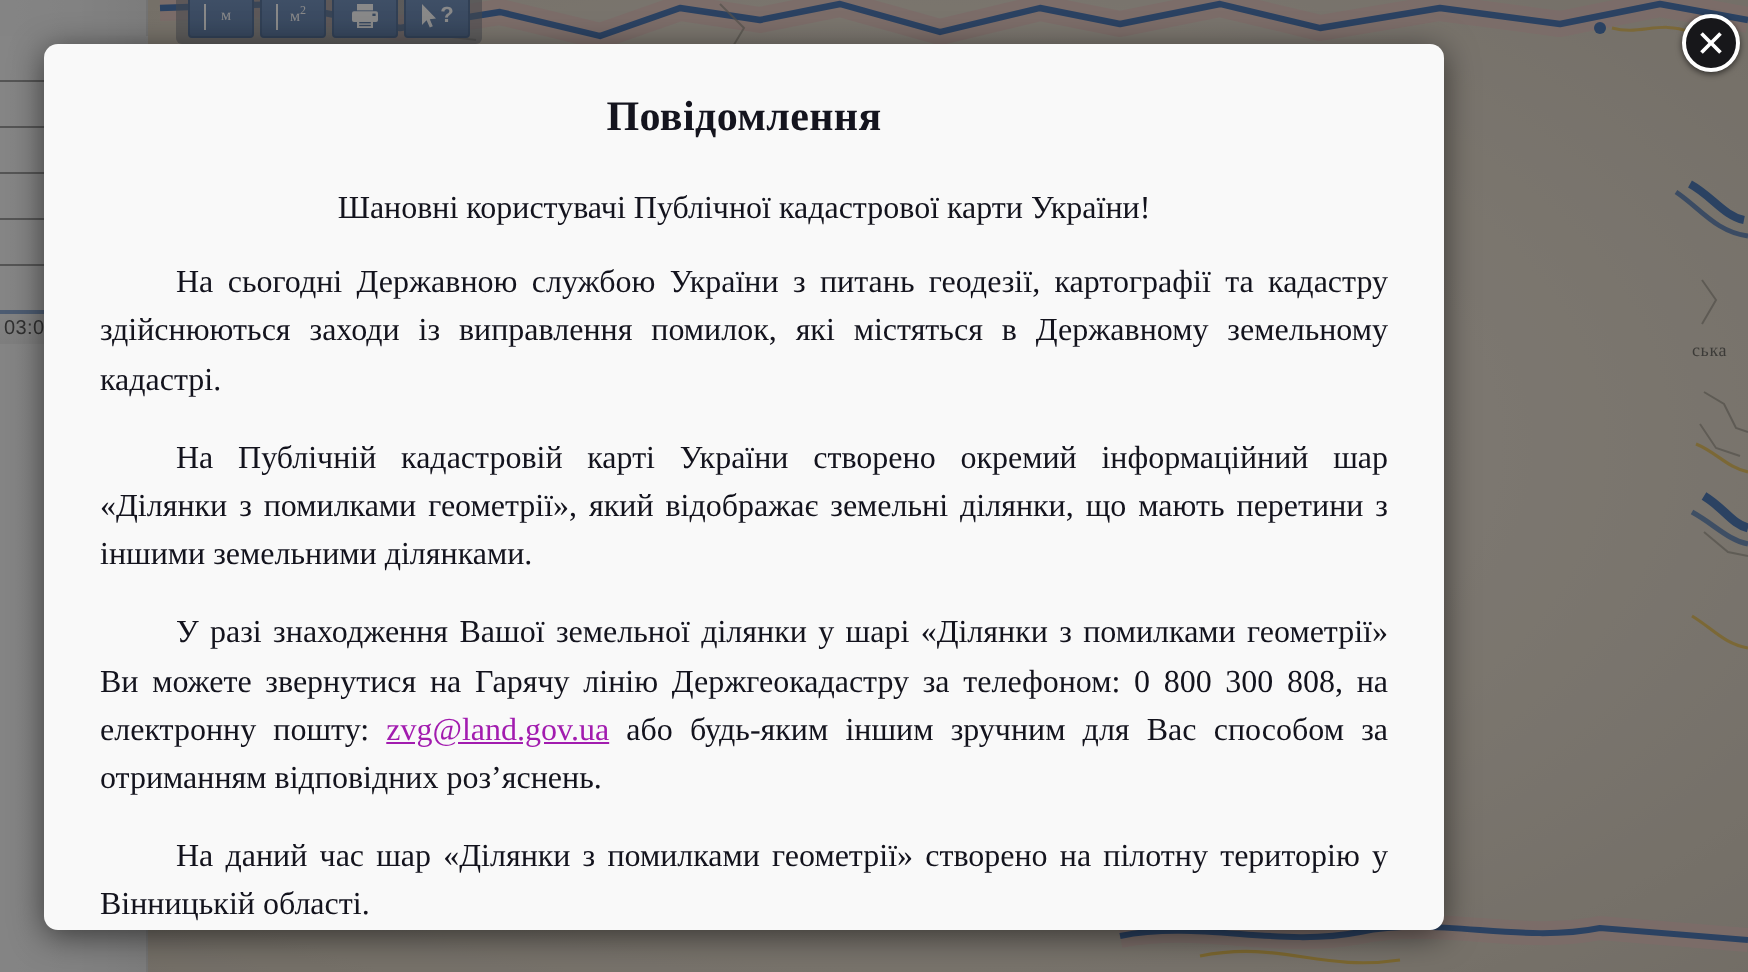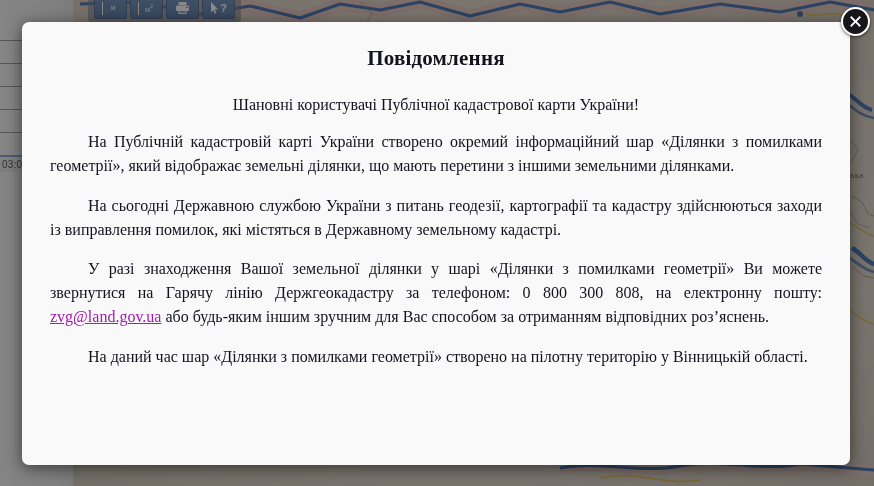"Повідомлення" #modal { width: 828px -> 700px }
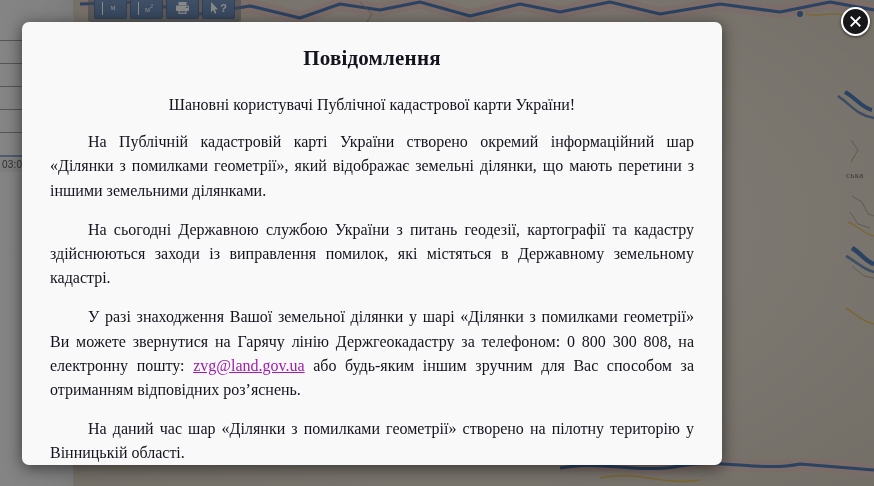"На Публічній кадастровій карті України" p.m-para { order: before "На сьогодні Державною службою України" -> after "На сьогодні Державною службою України" }
